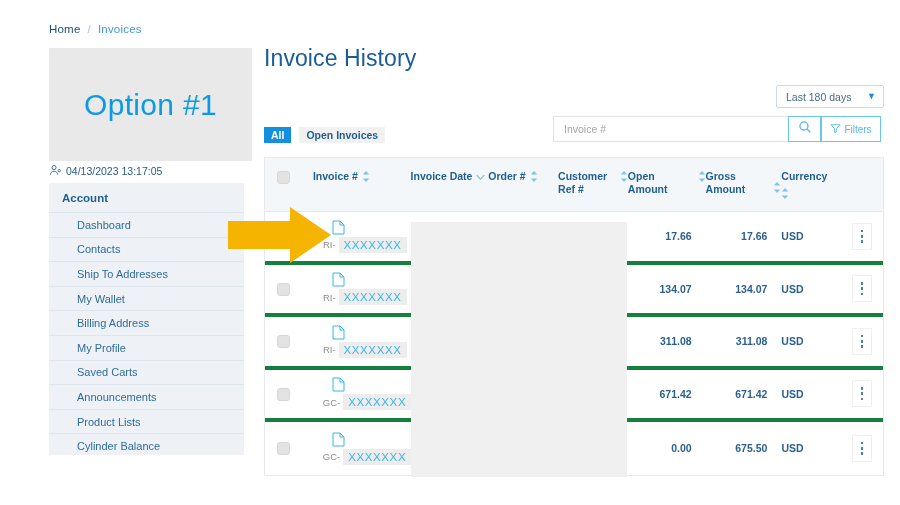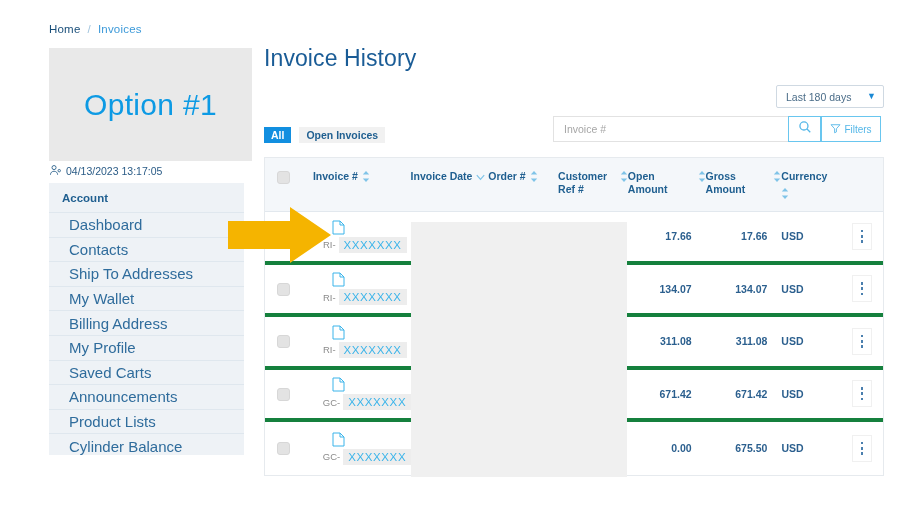"Gross Amount" .c-gross { align-items: none -> flex-end }
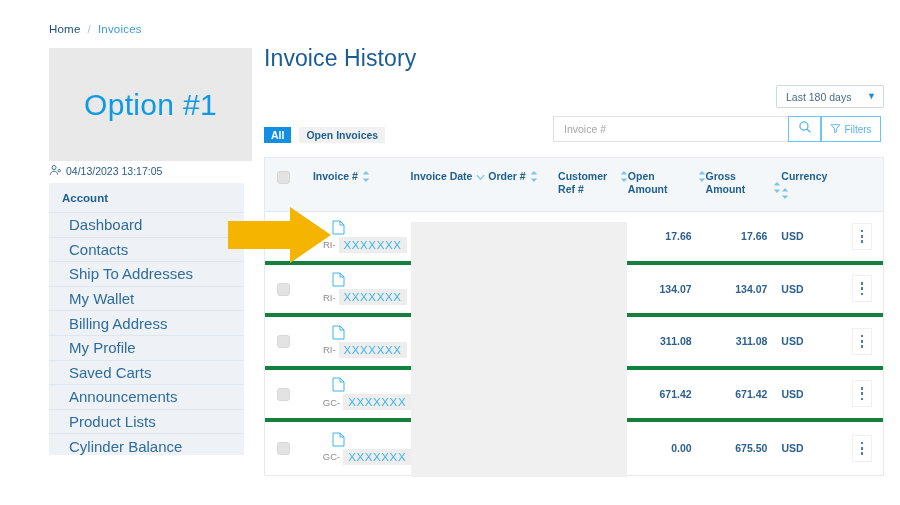"Dashboard" .side-item { font-size: 15px -> 11px; padding: 0 13px 0 20px -> 0 13px 0 28px }
